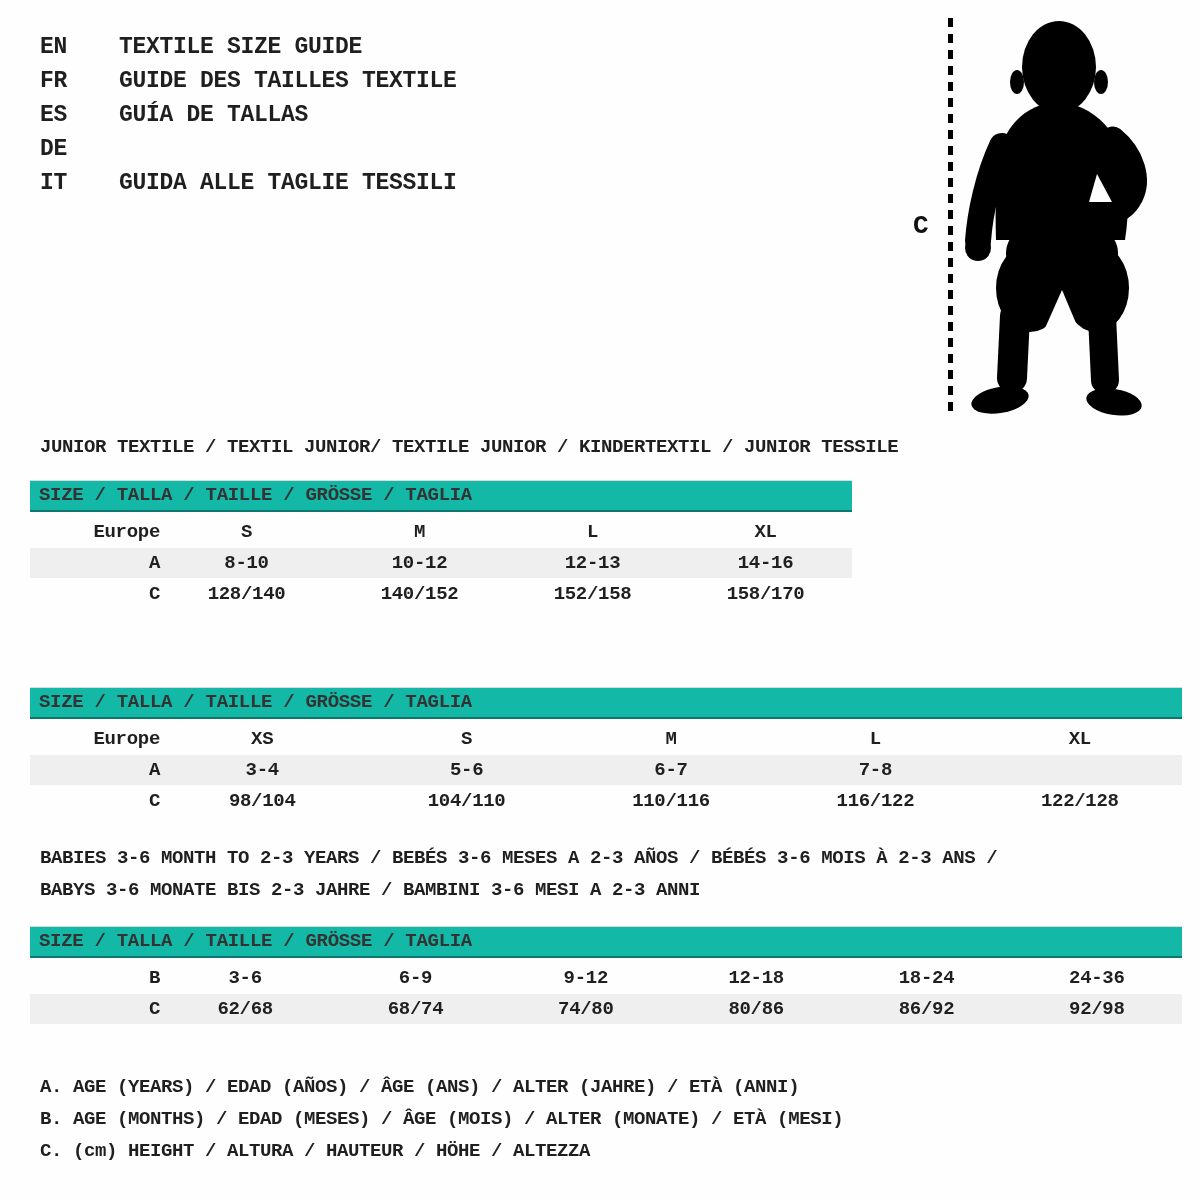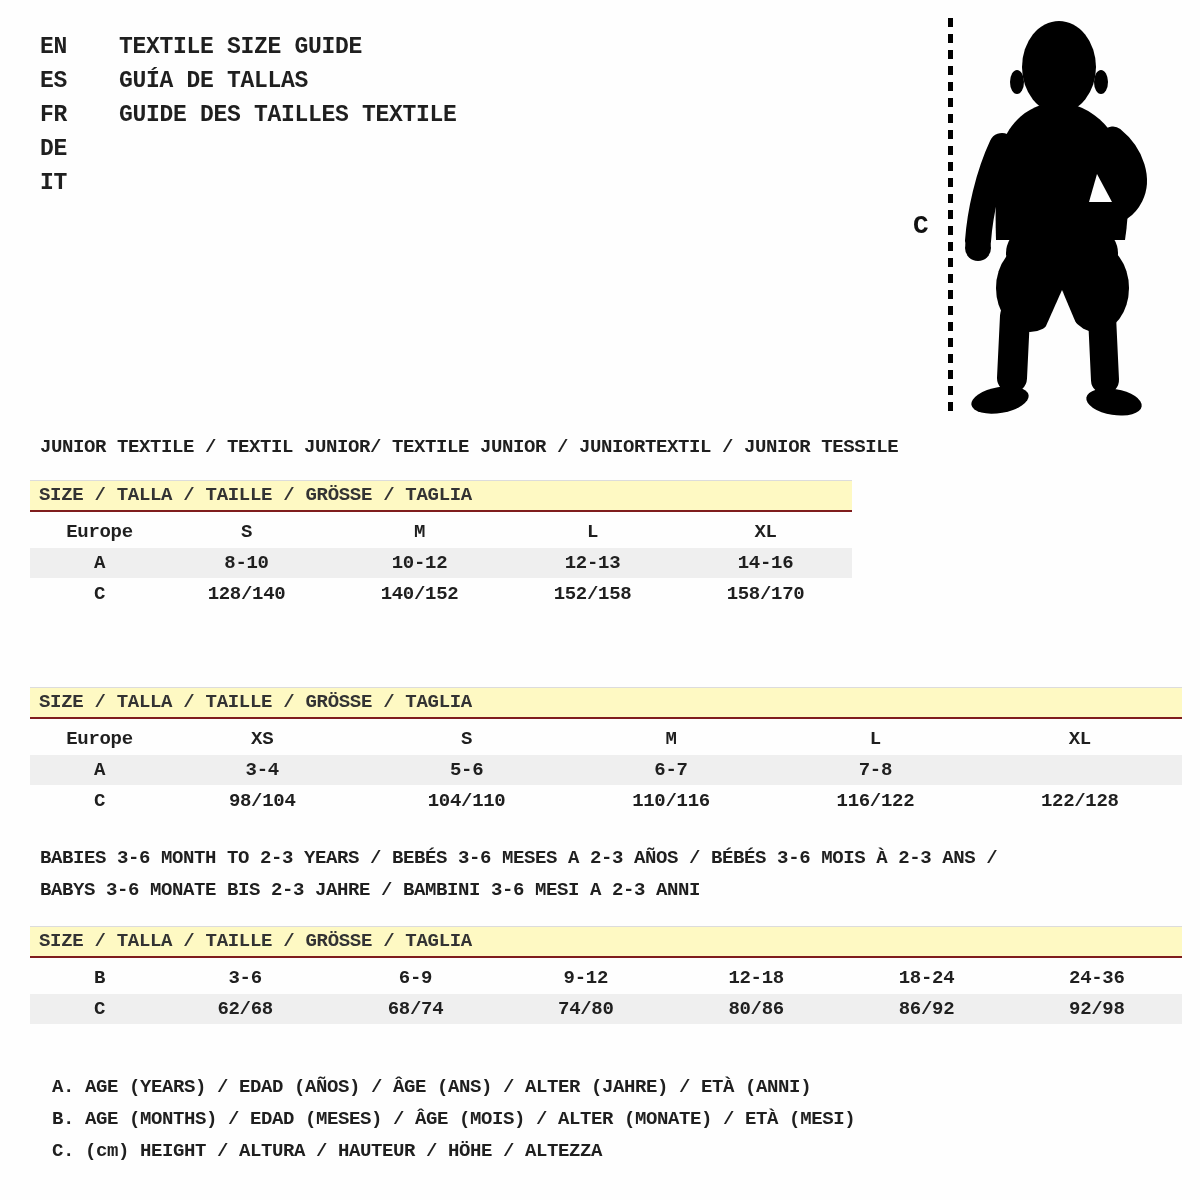"ES" div.lang { order: before "FR" -> after "FR" }
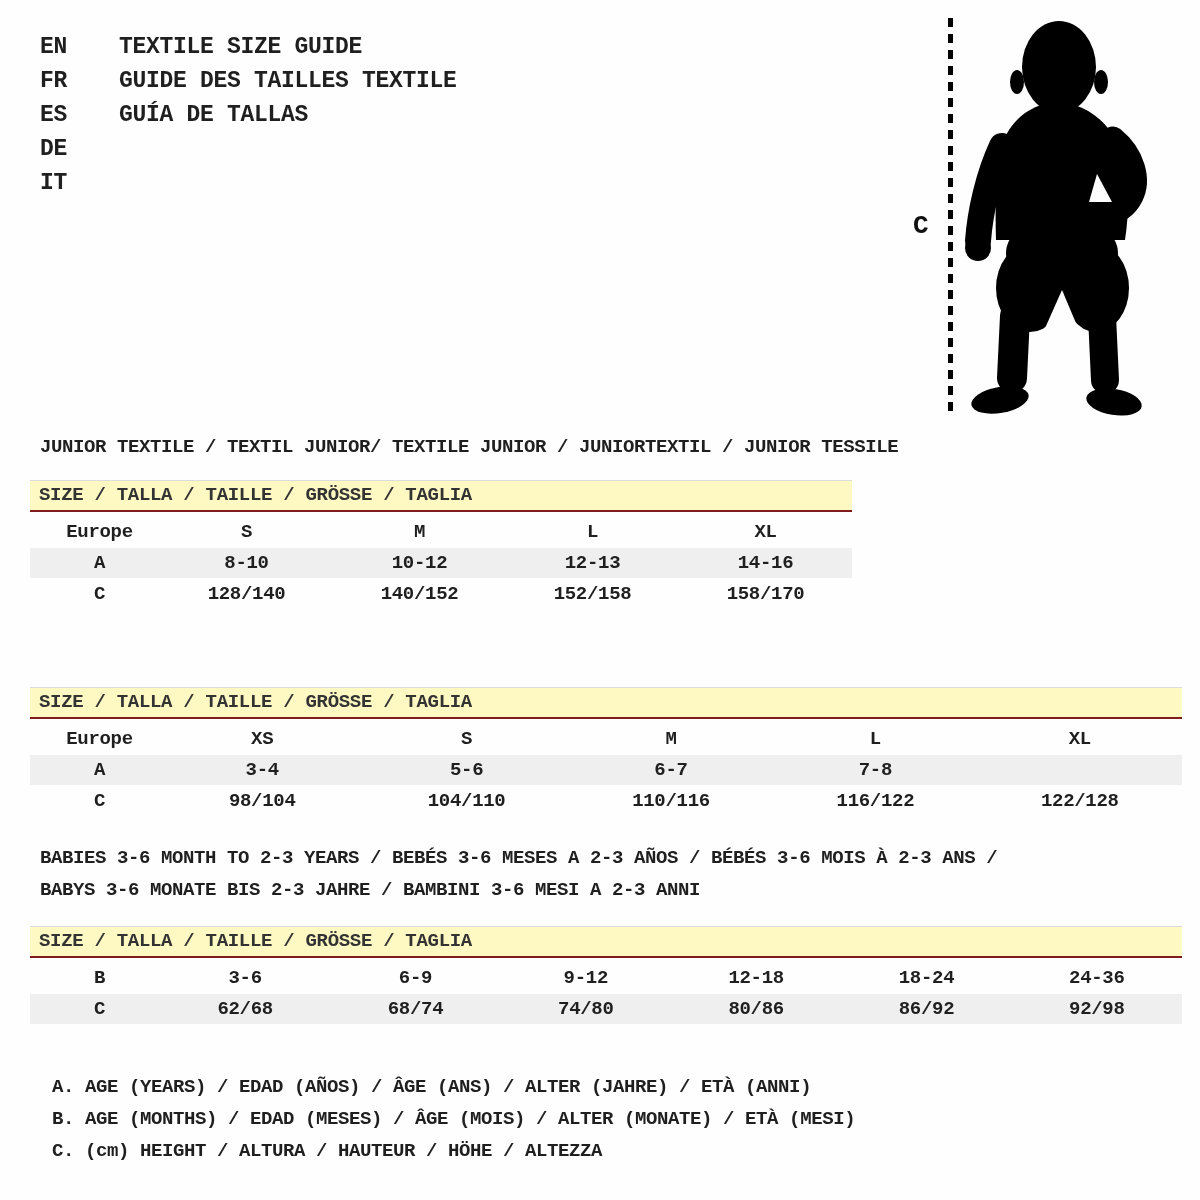"GUIDA ALLE TAGLIE TESSILI" span.title { html: none -> <span>GUIDA ALLE TAGLIE TESSILI</span> }
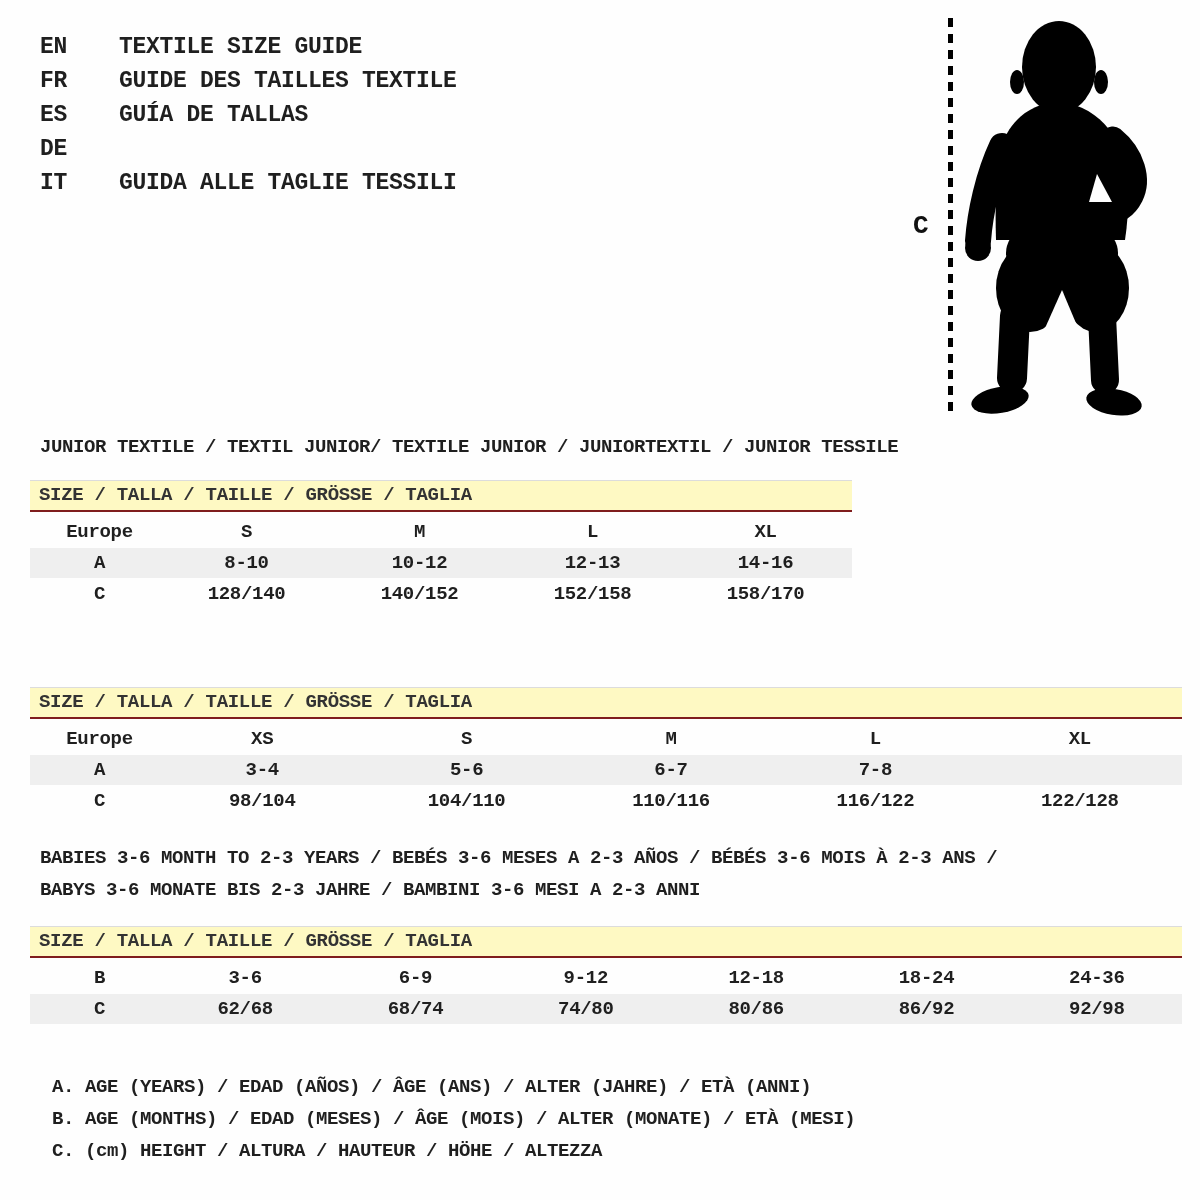"JUNIOR TEXTILE / TEXTIL JUNIOR/" div.sec-title { text: JUNIORTEXTIL -> KINDERTEXTIL }
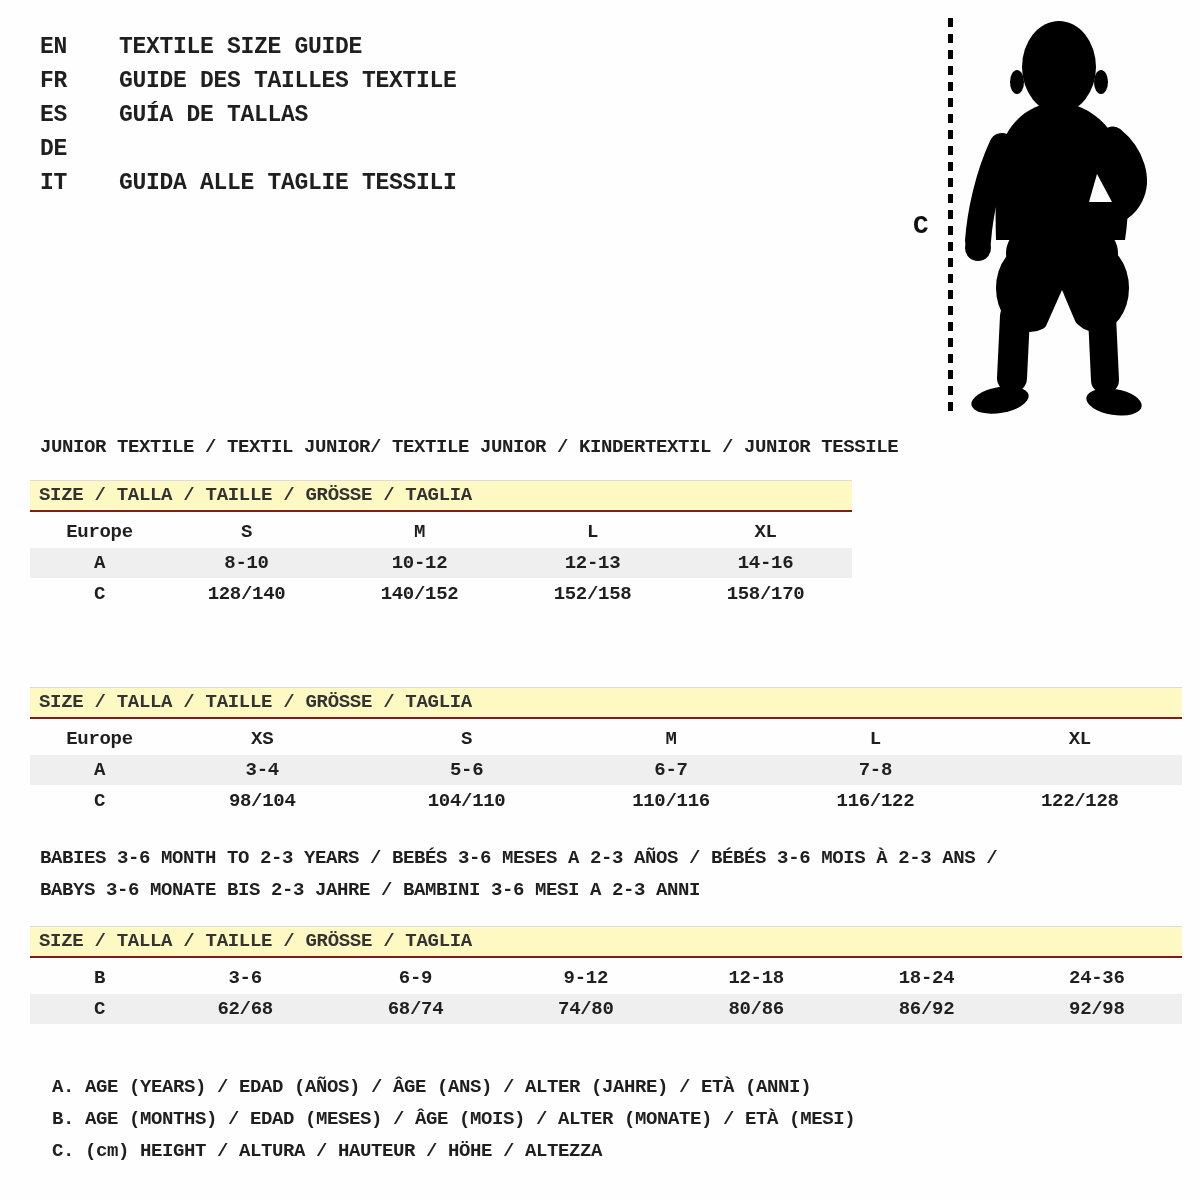"SIZE / TALLA / TAILLE" .size-bar { background: #fef9c3 -> #14b8a6; border-bottom: 2px solid #7f1d1d -> 2px solid #0f766e }
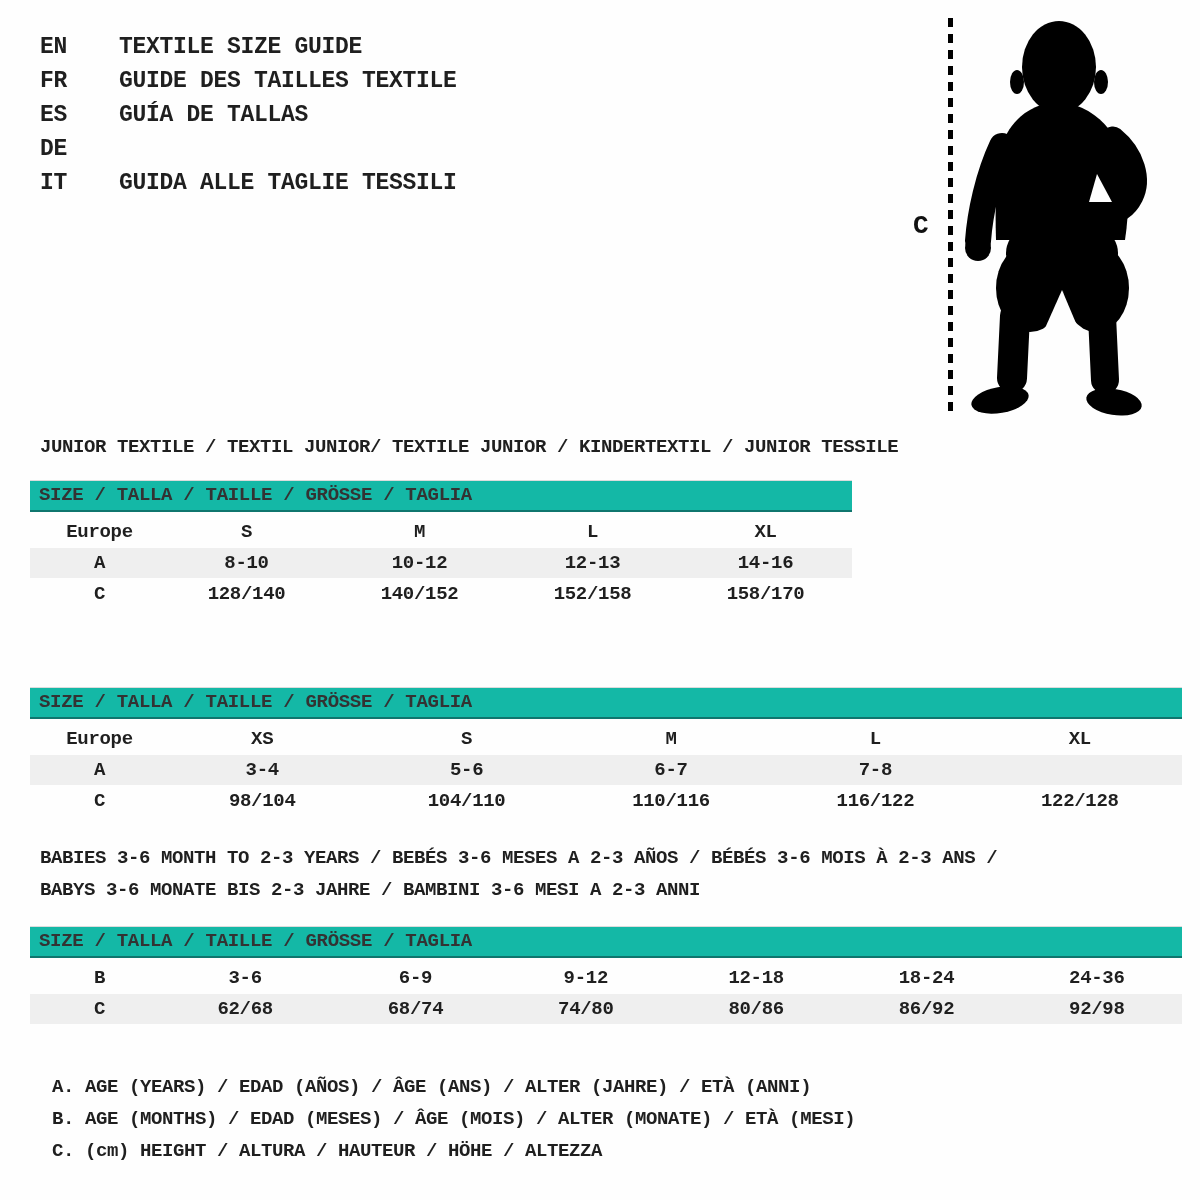"Europe" .tlabel { text-align: center -> right }
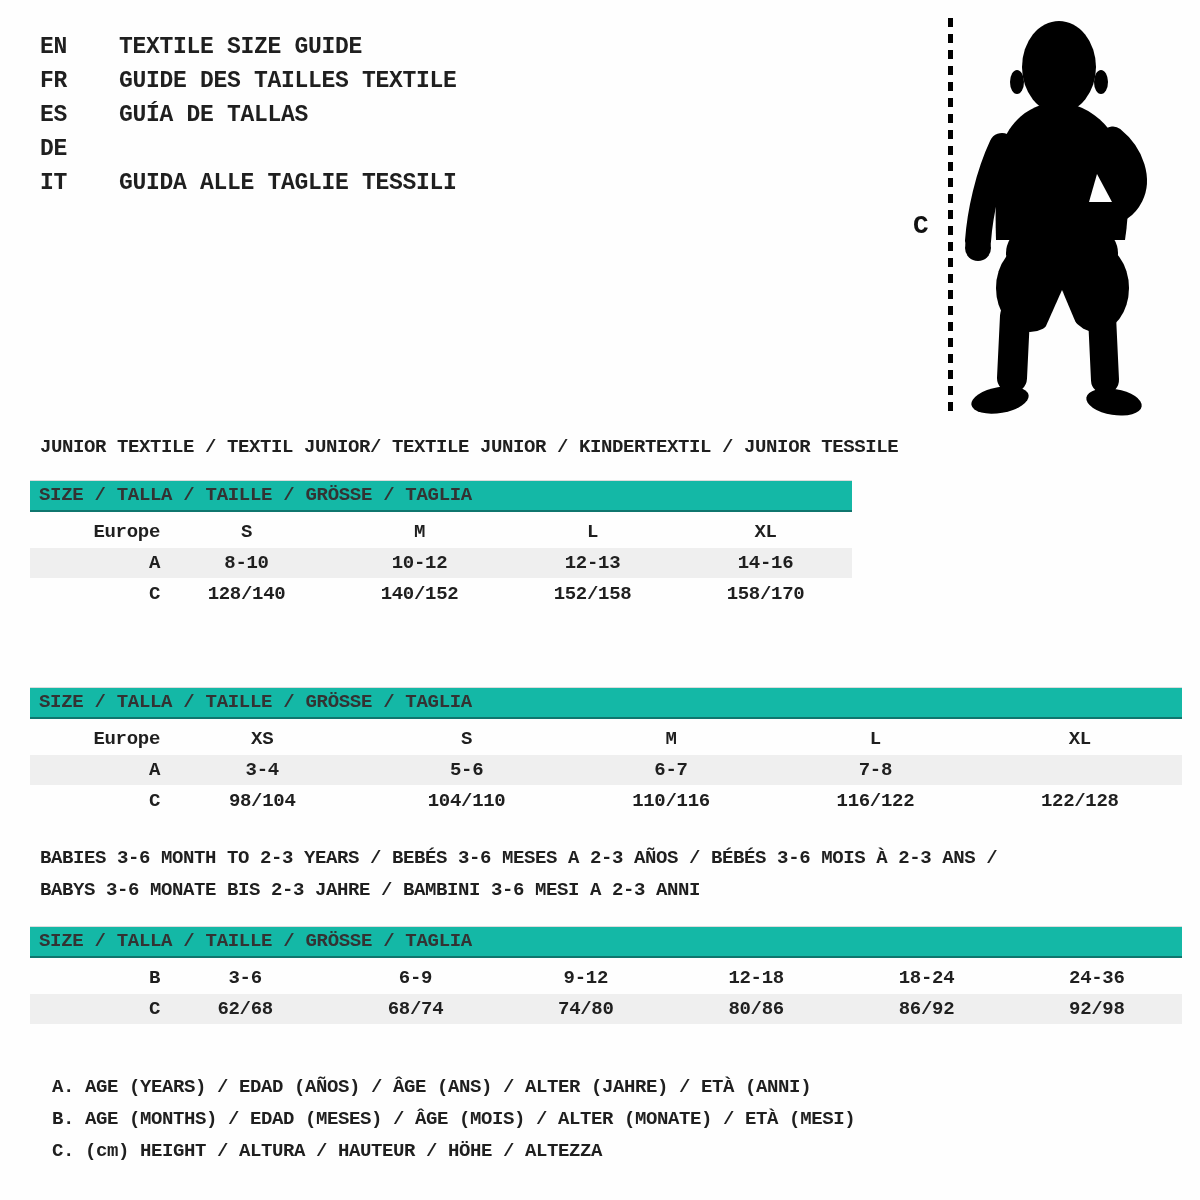"A. AGE (YEARS) / EDAD" .legend { left: 52px -> 40px }
